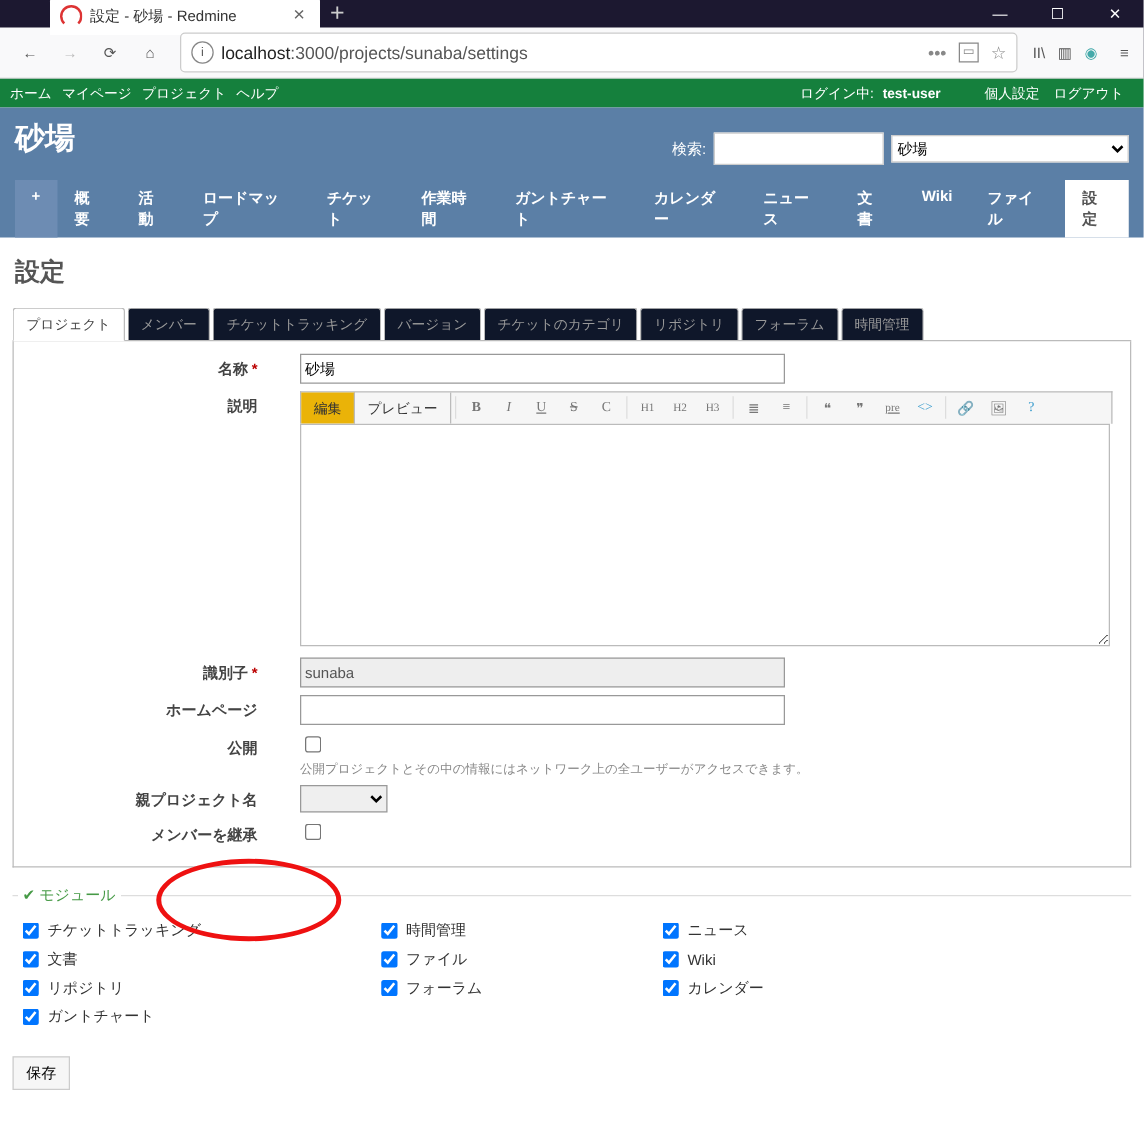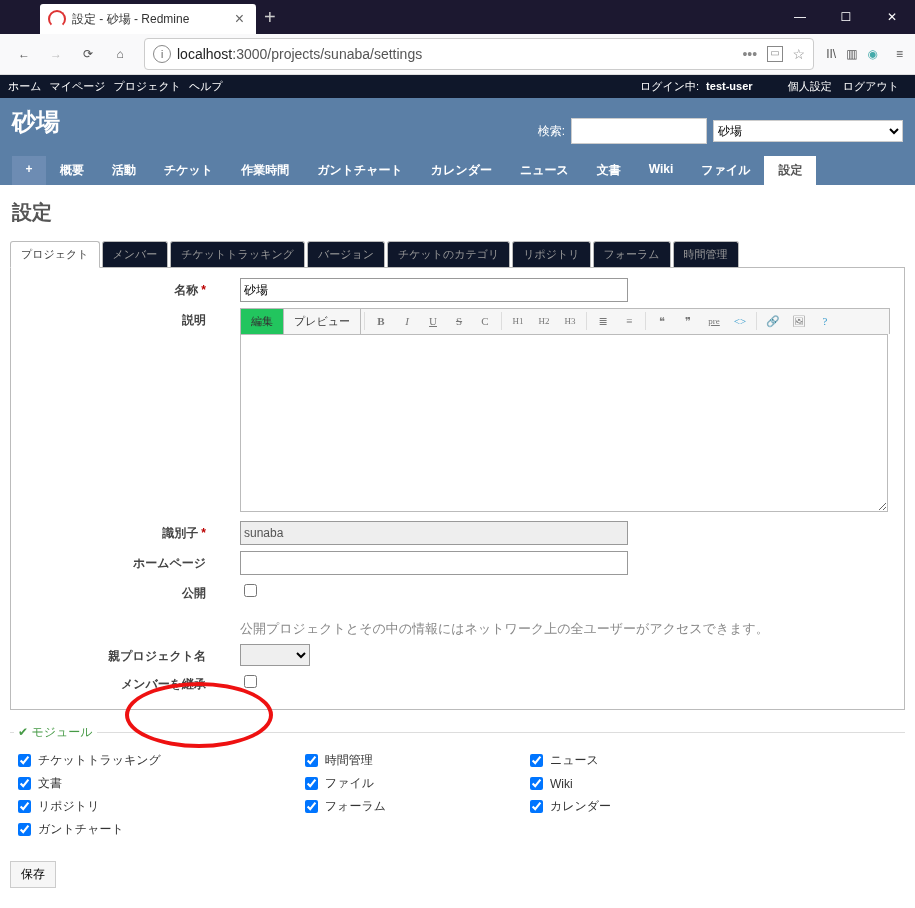"設定 - 砂場 - Redmine" .tab-row { height: 34px -> 22px }
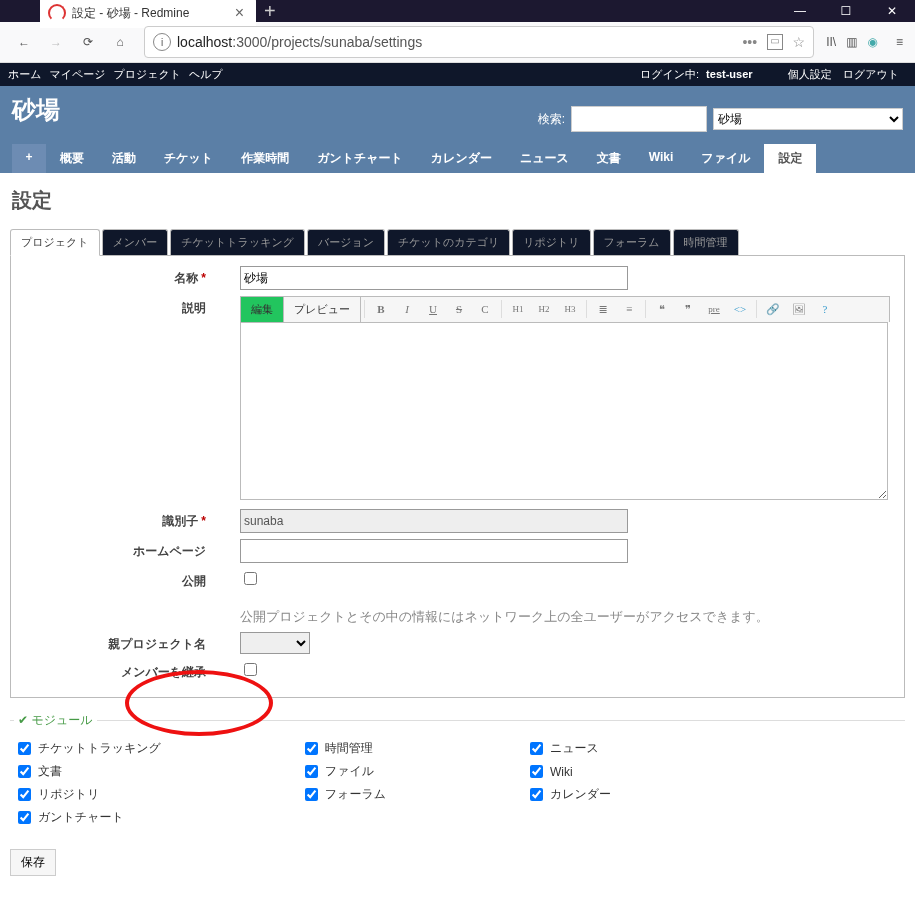"ホーム" #top-menu { background: #0f172a -> #15803d }
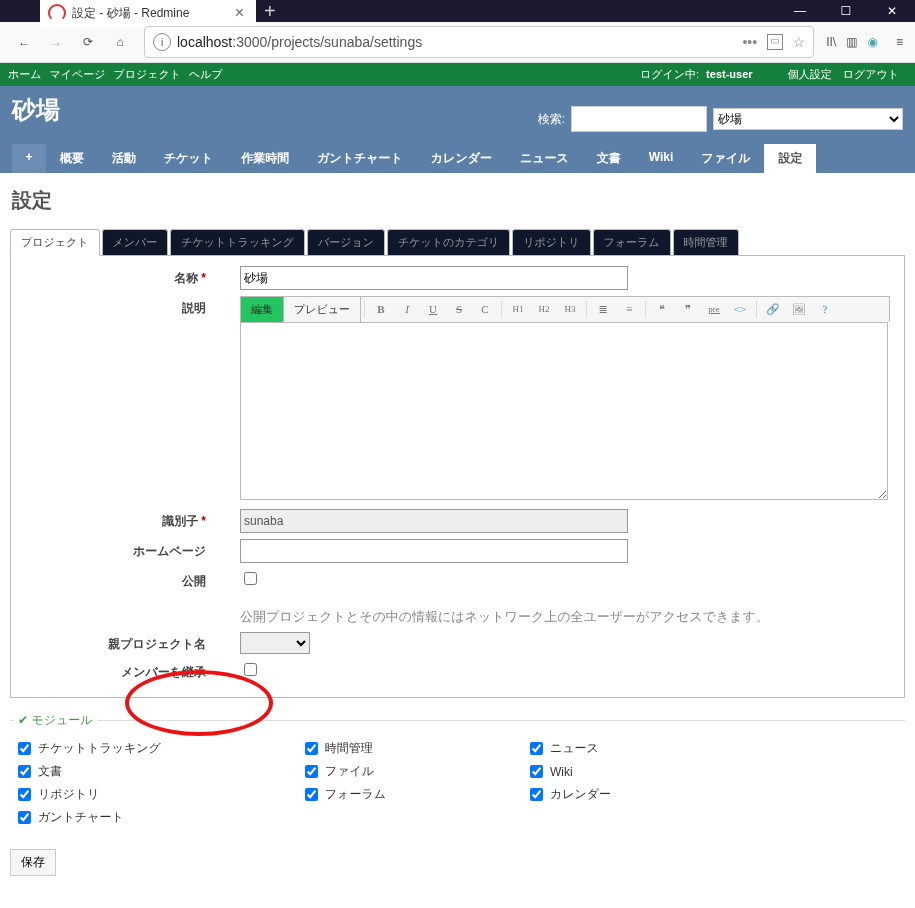"ロードマップ" a { html: none -> <a>ロードマップ</a> }
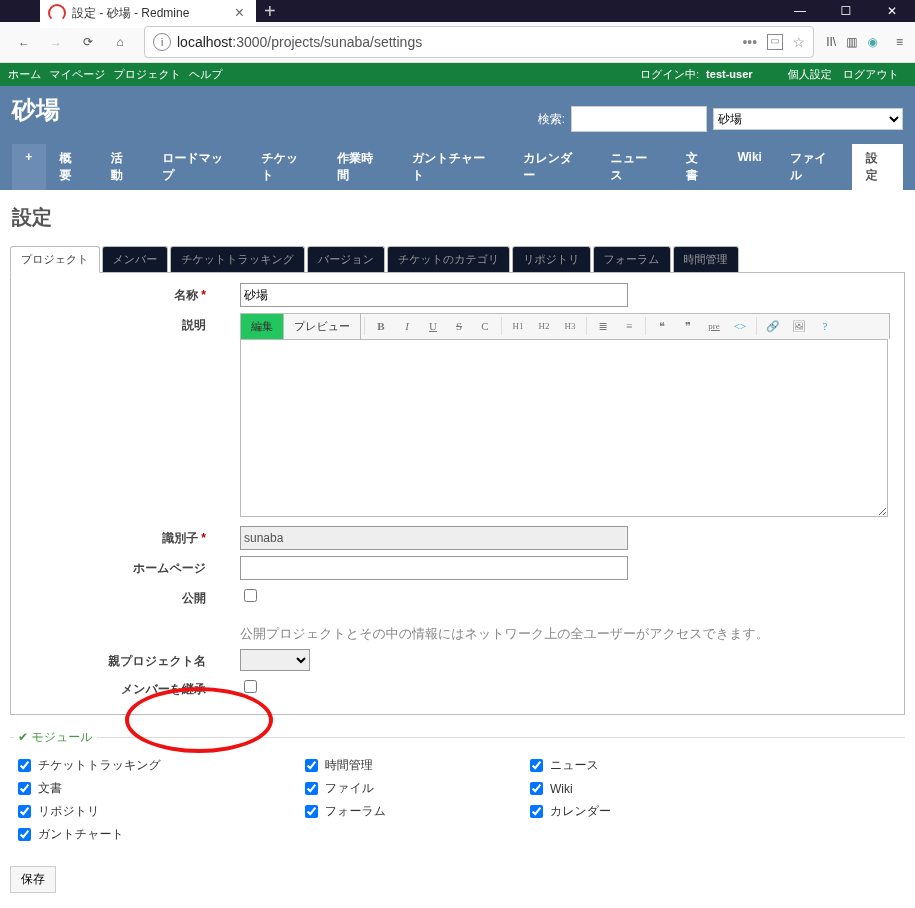"編集" .toolbar .tb-tab.sel { background: #22c55e -> #eab308 }
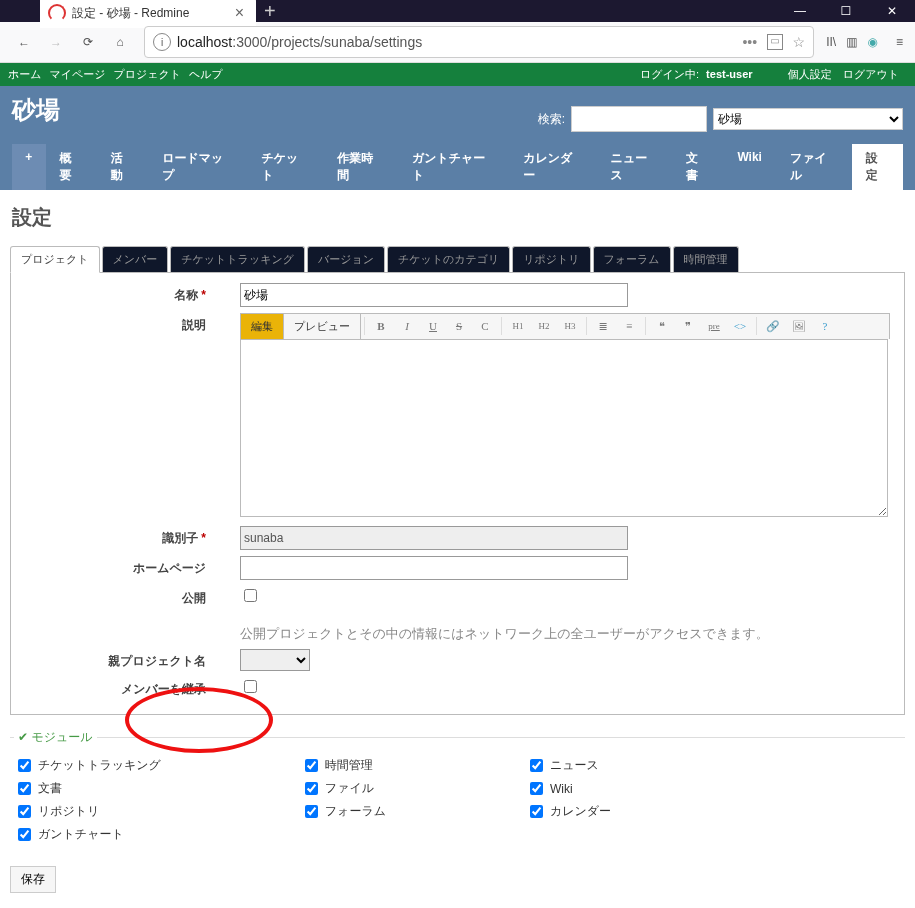"公開プロジェクトとその中の情報にはネットワーク上の全ユーザーがアクセスできます。" .form-row .hint { font-size: 13px -> 10px; margin-top: 20px -> 3px }
